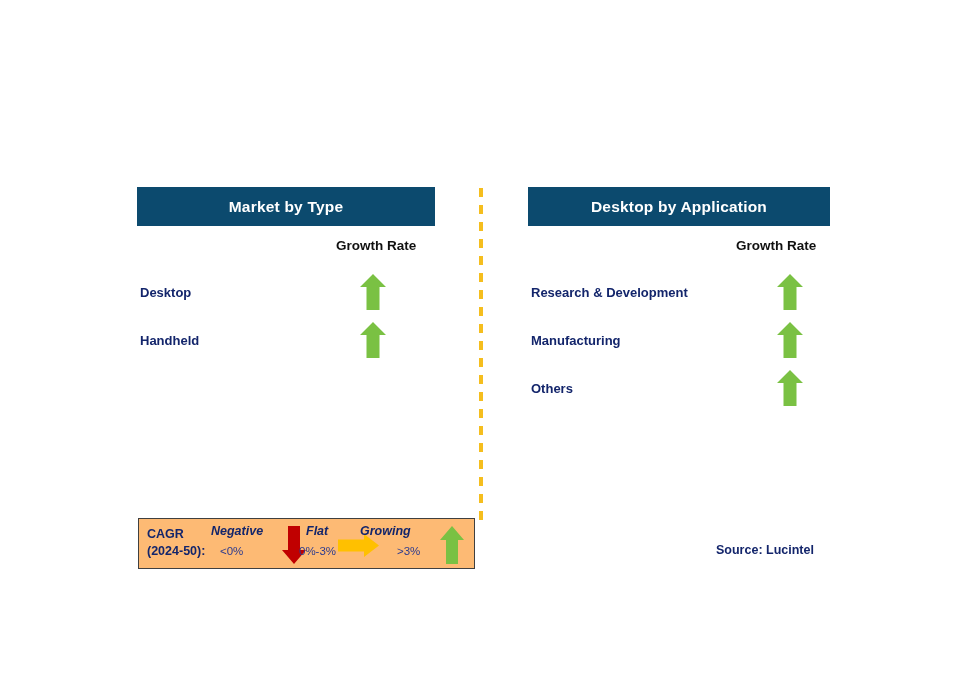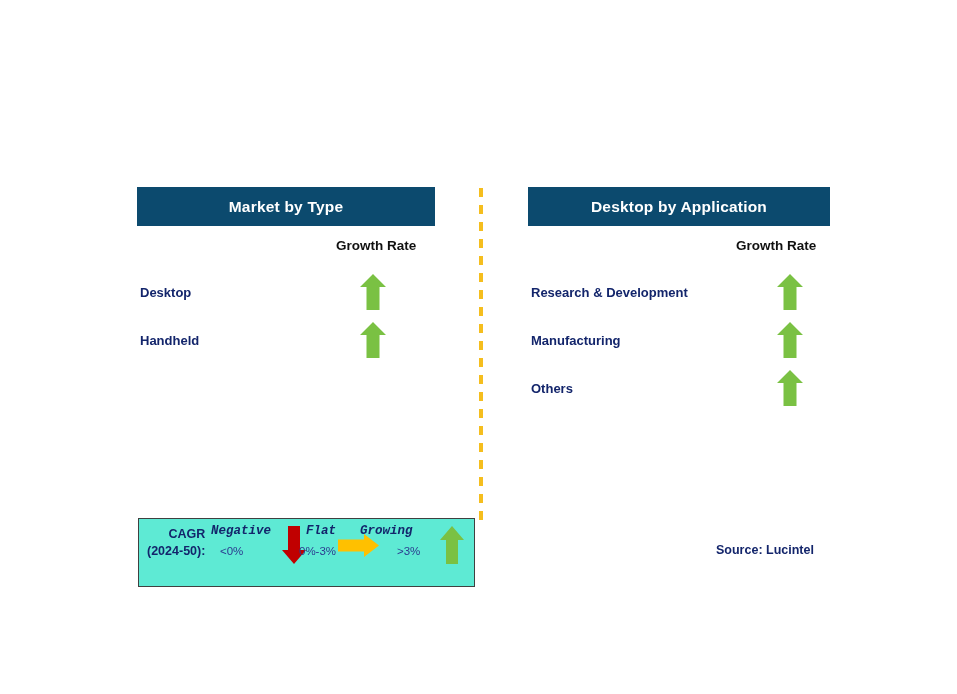"CAGR" .legend { background: #5eead4 -> #fdba74; height: 69px -> 51px; text-align: right -> none }
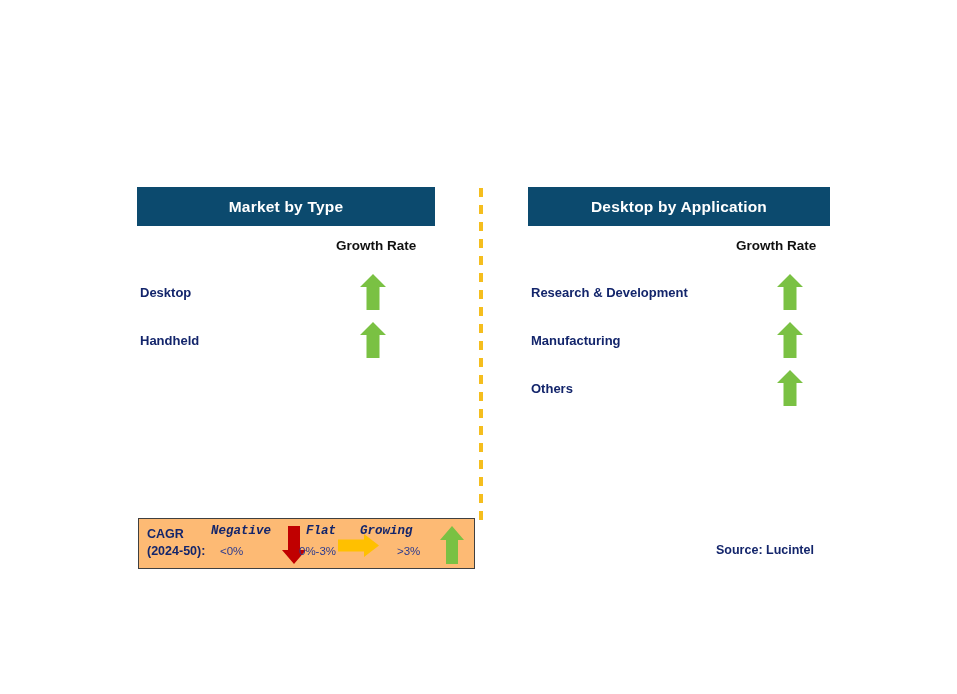"Negative" .legend-word { font-family: Liberation Mono, monospace -> none }
